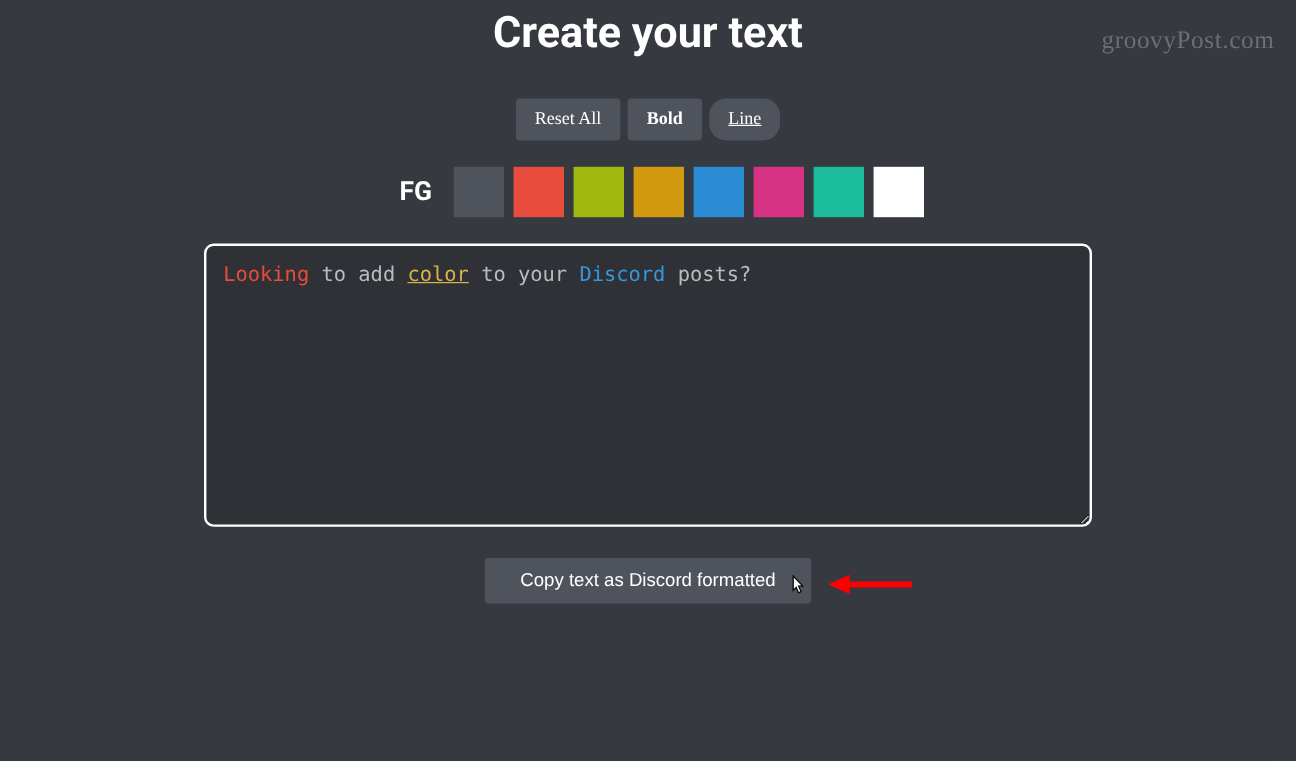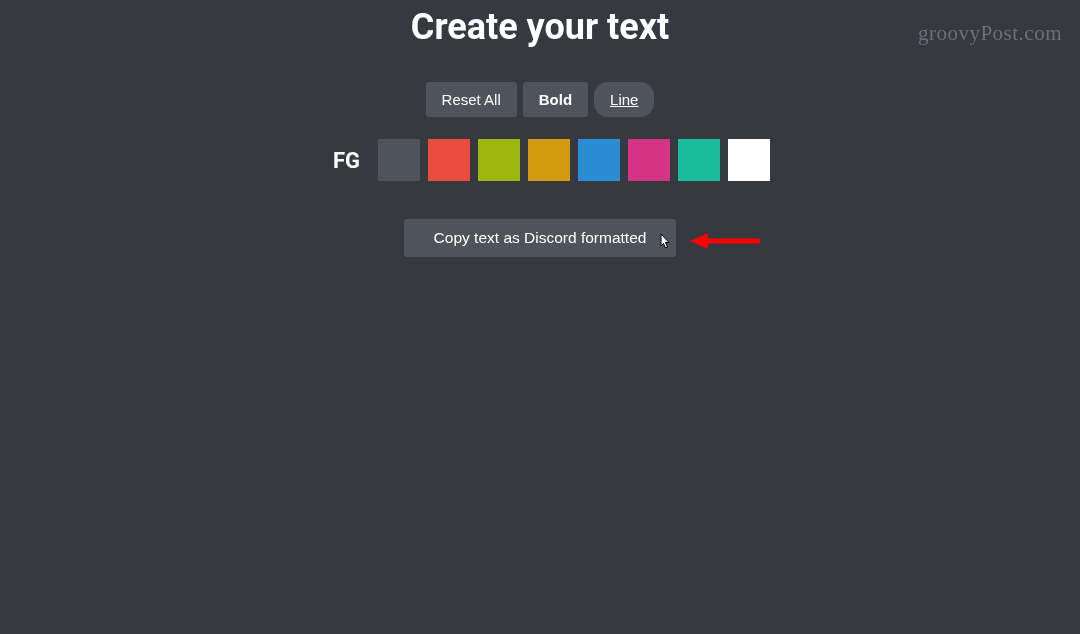"Reset All" .btn { font-family: none -> Liberation Serif, serif }
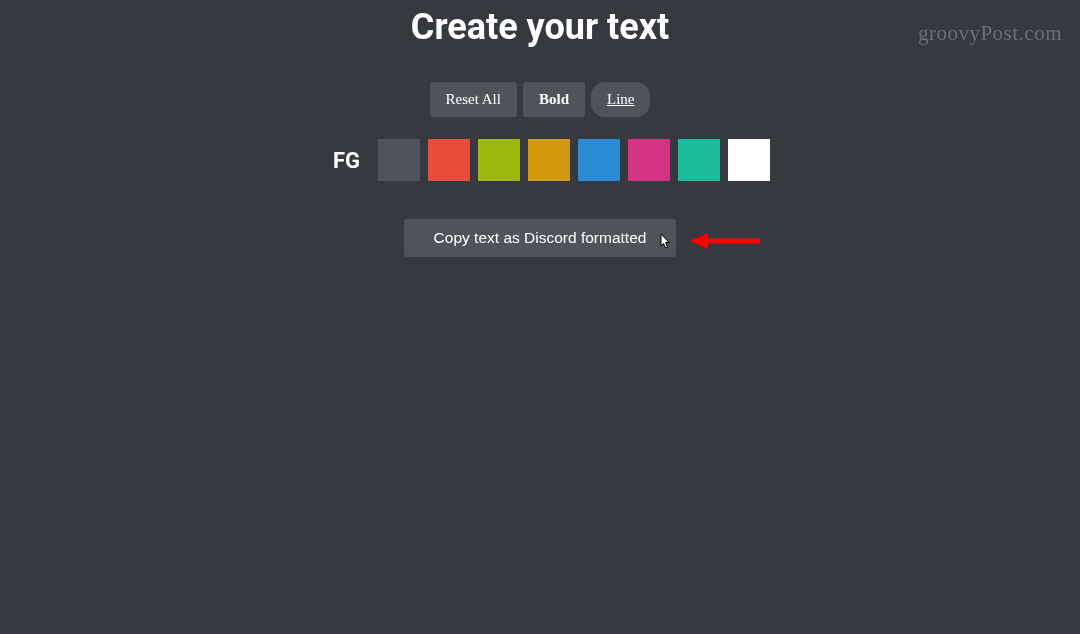"Looking to add color to" div.editor-wrap { html: none -> <div> <div><span>Looking</span><span> to add </span><span>color</span><span> to your </span><span>Discord</span><span> posts?</span></div> </div> }
